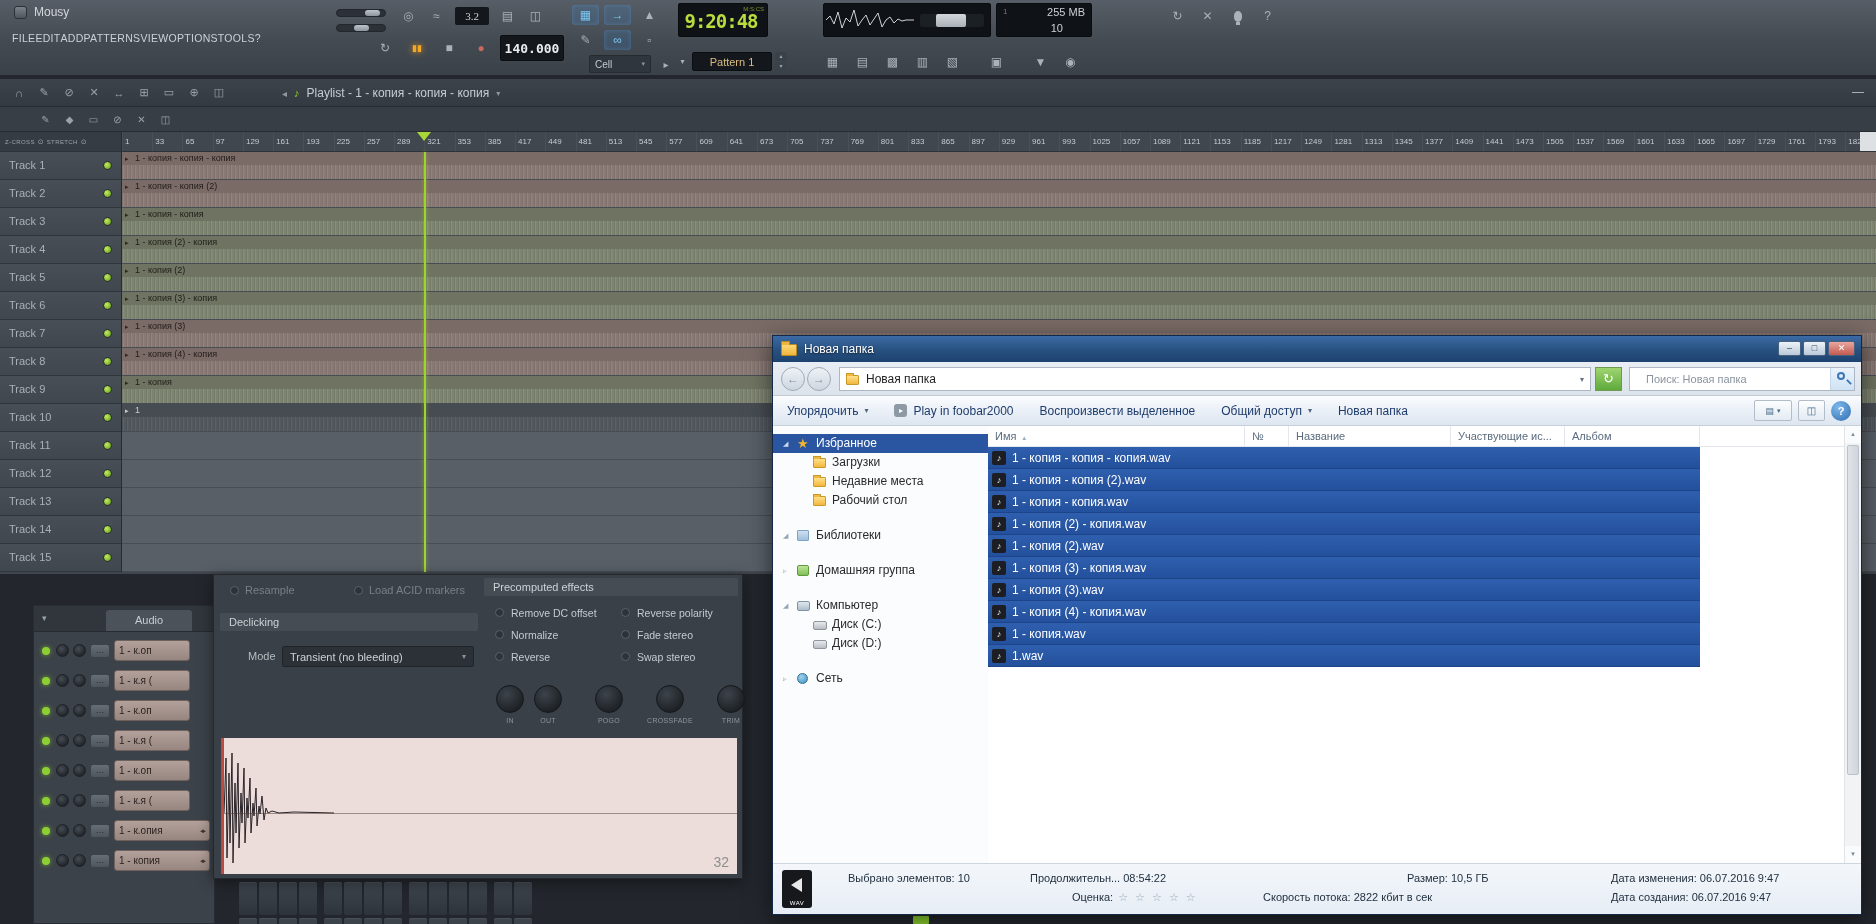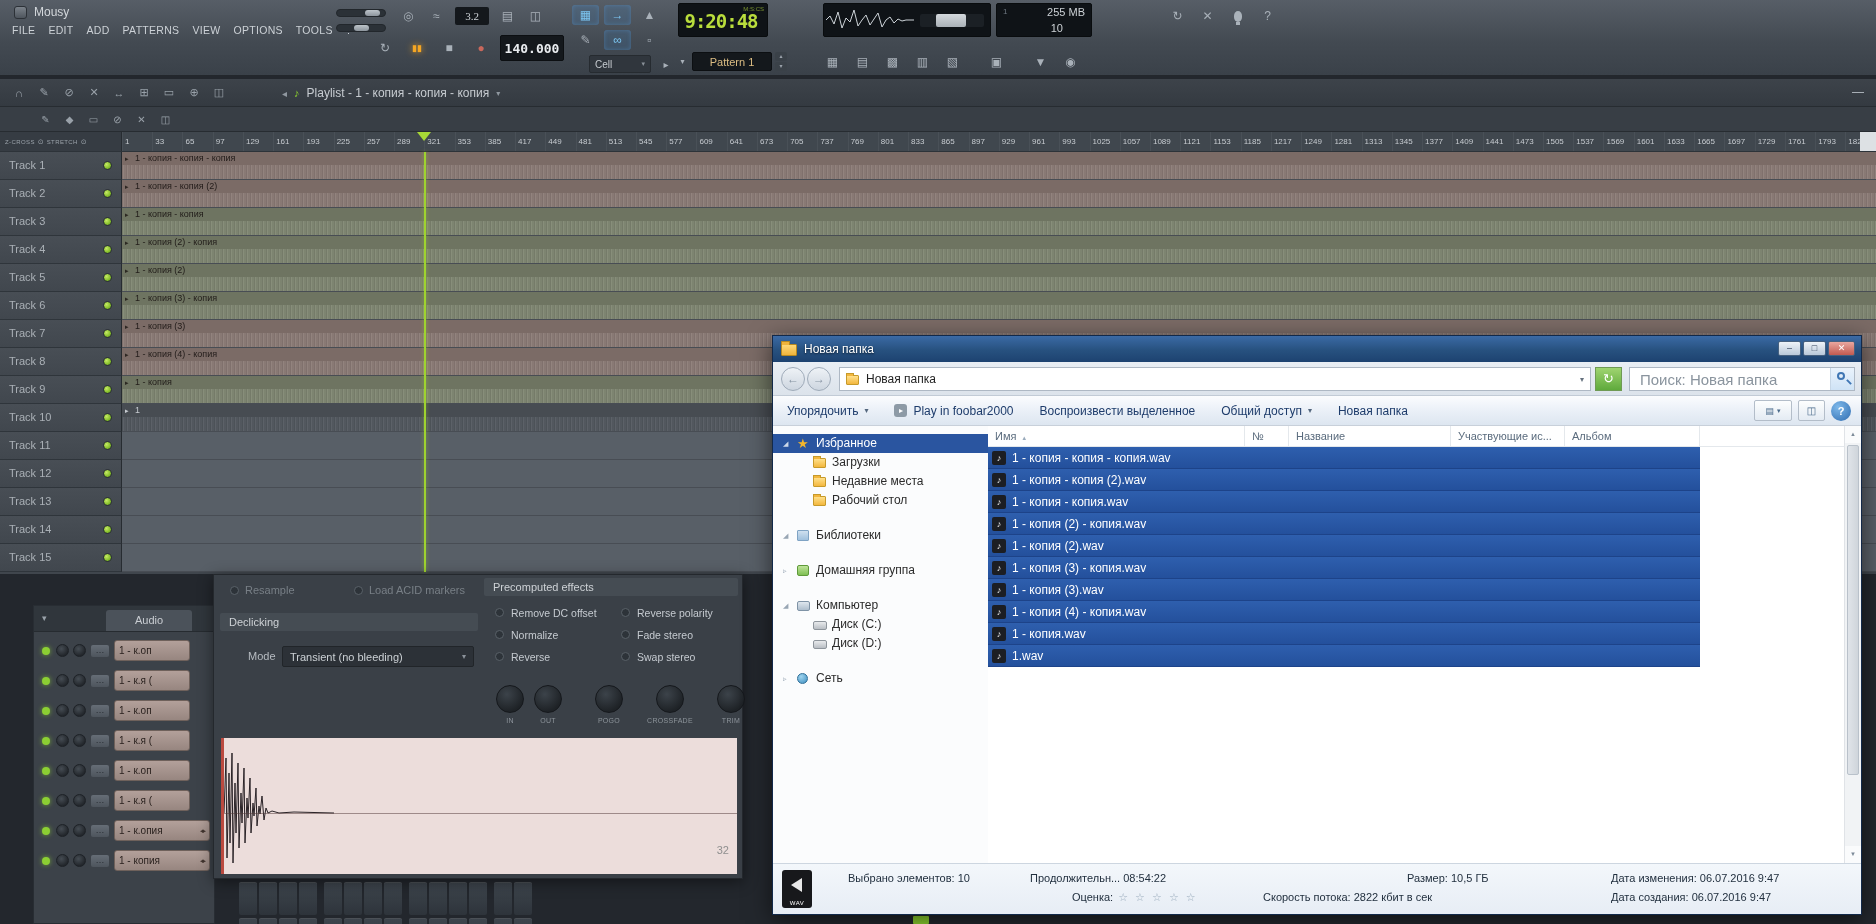"FILE" .fl-menubar { gap: 13px -> none; top: 24px -> 32px }
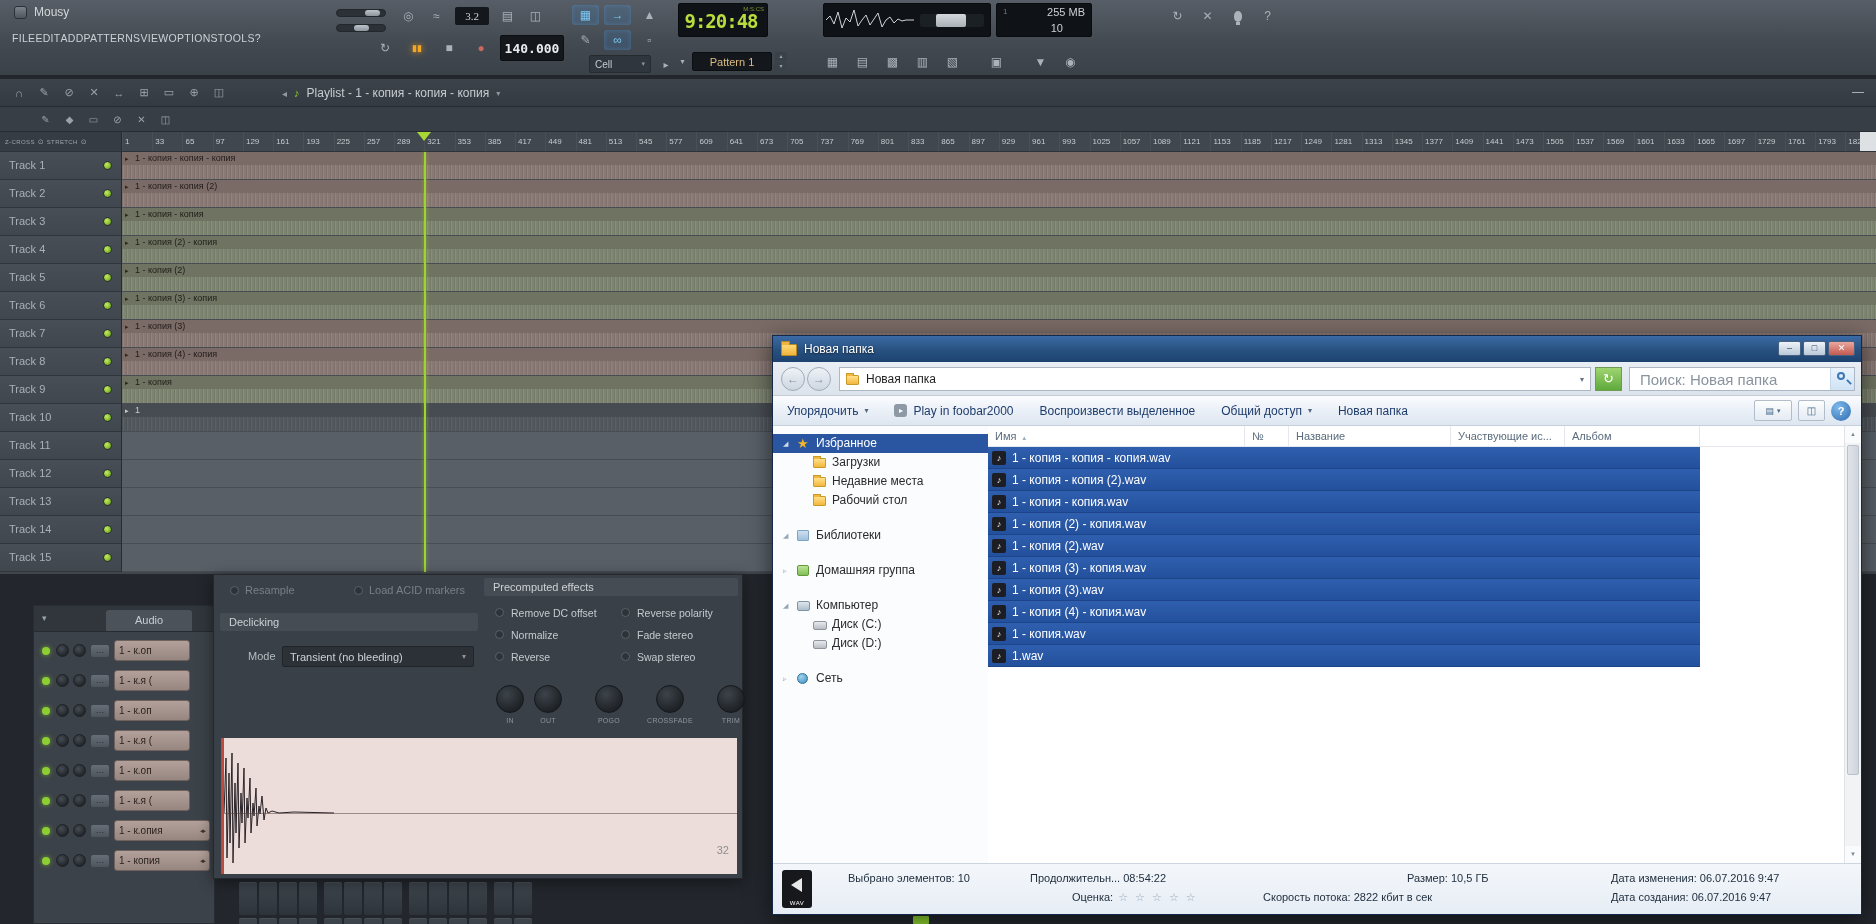"Поиск: Новая папка" .search-text { font-size: 15px -> 11px; padding-left: 10px -> 16px }
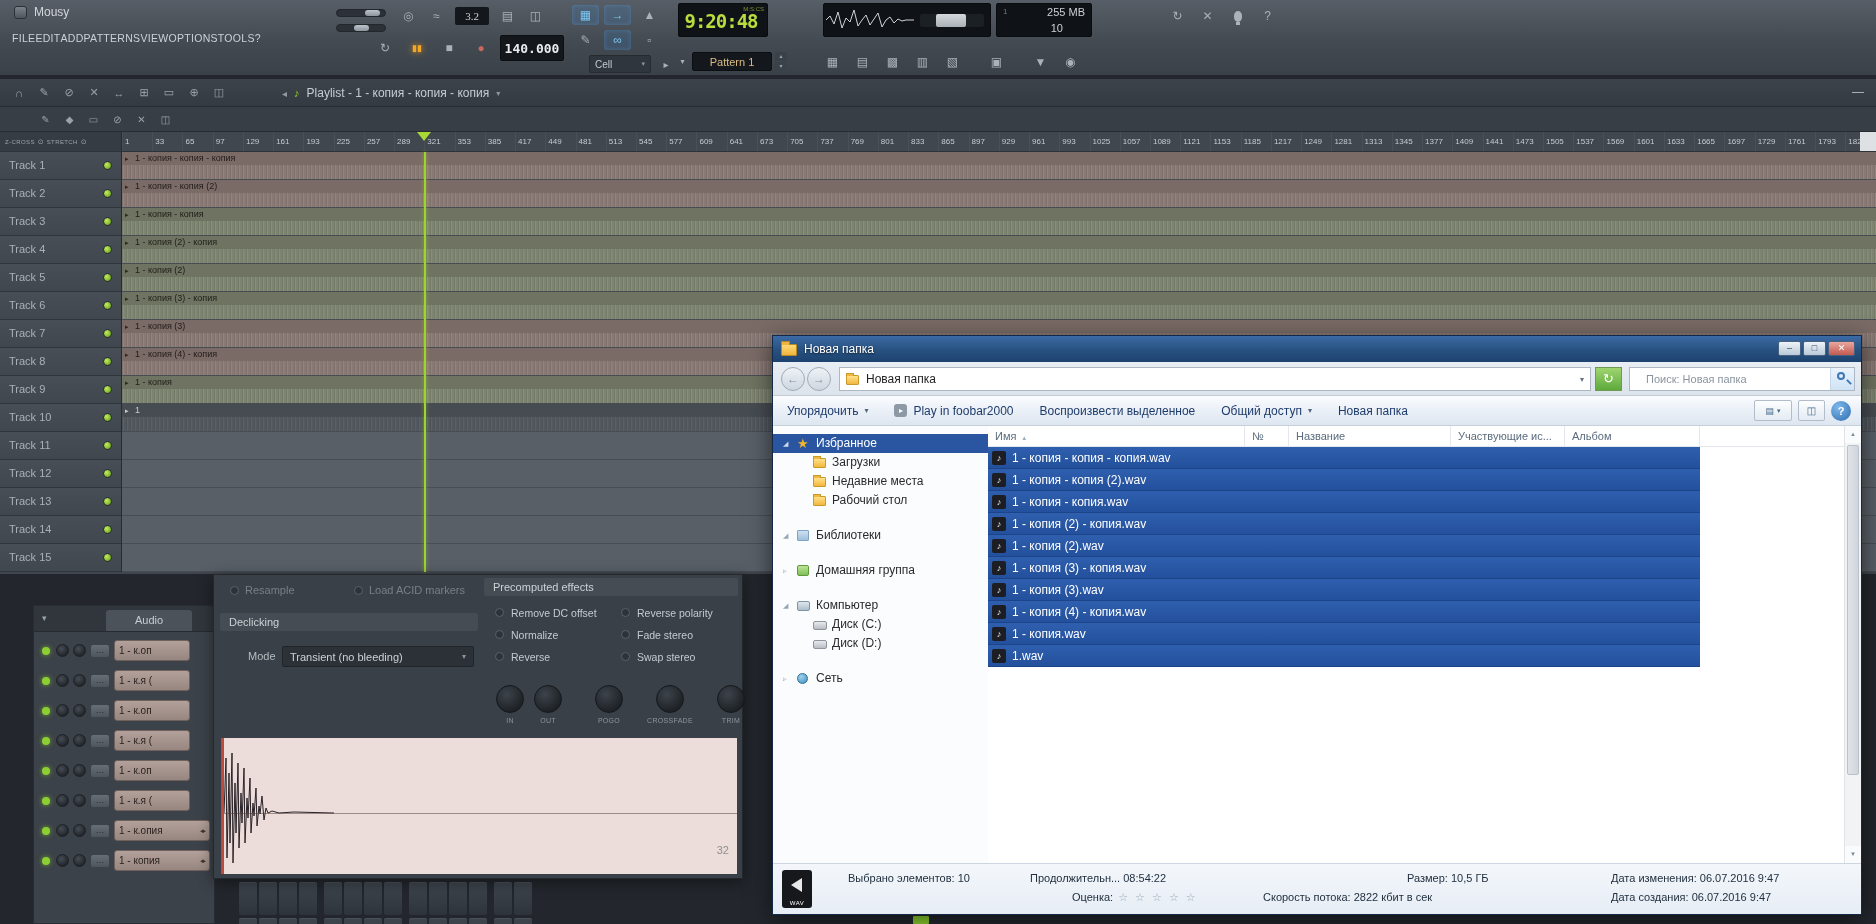"32" .ed-badge { bottom: 18px -> 4px; font-size: 11px -> 14px }
